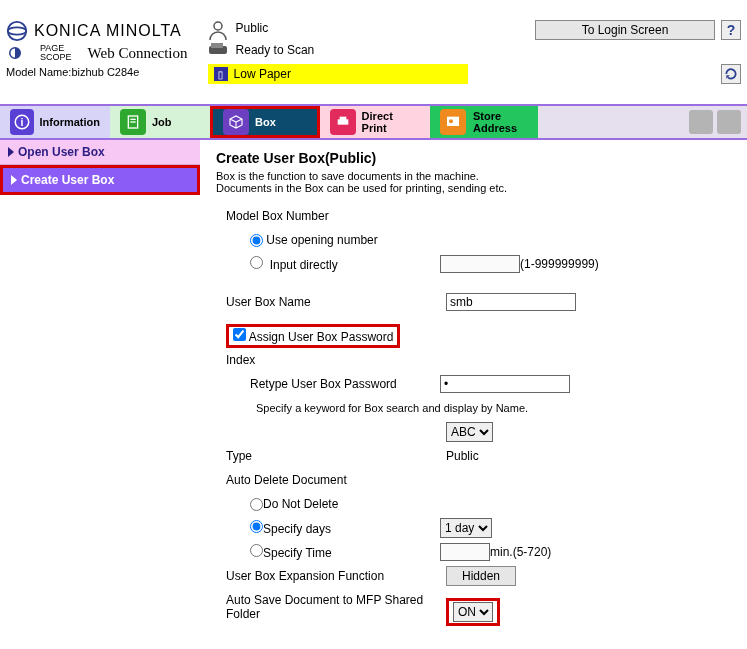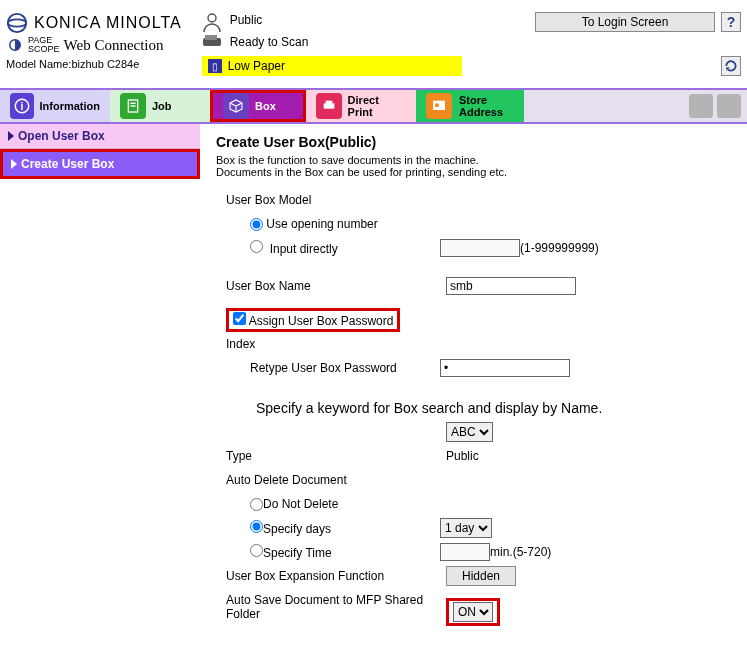"KONICA MINOLTA" .top { padding: 12px 6px -> 20px 6px }
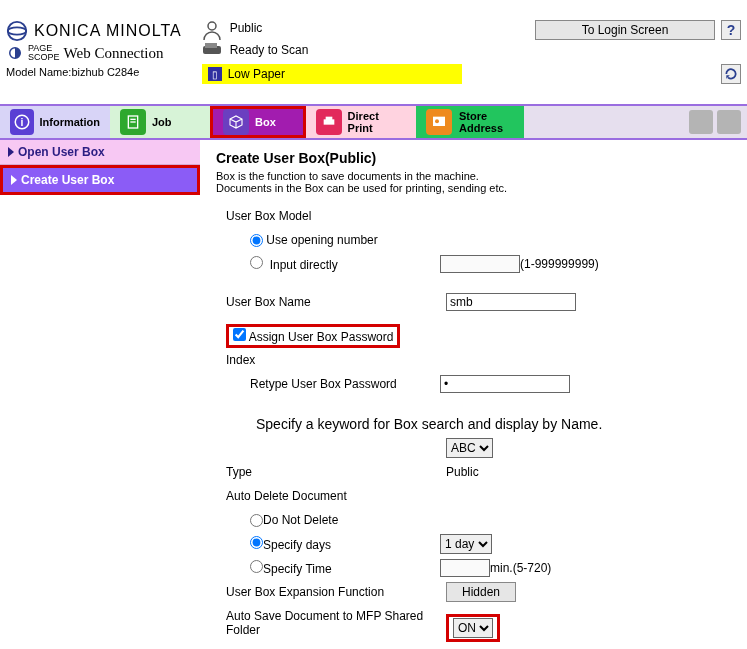"PAGE" .pagescope { gap: 4px -> 16px }
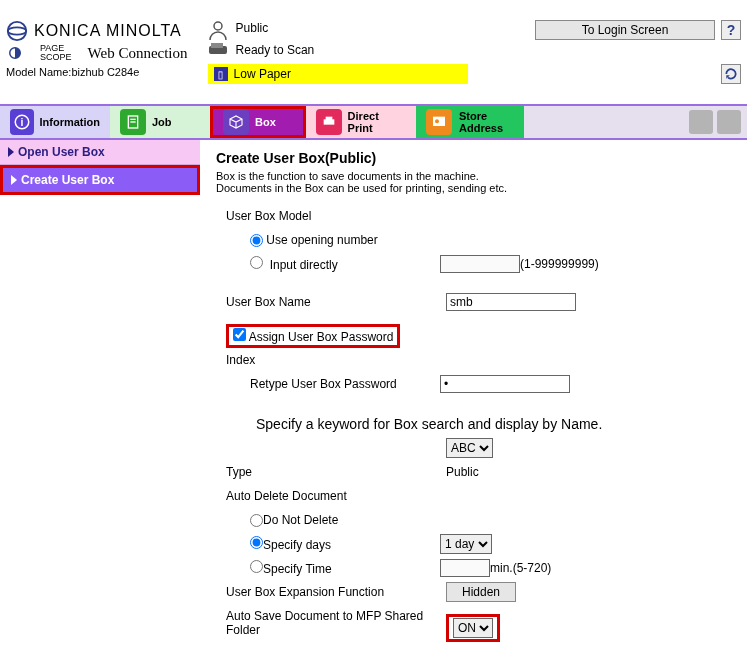"Box" .tab-box { background: #a21caf -> #0c4a6e; width: 96px -> 110px }
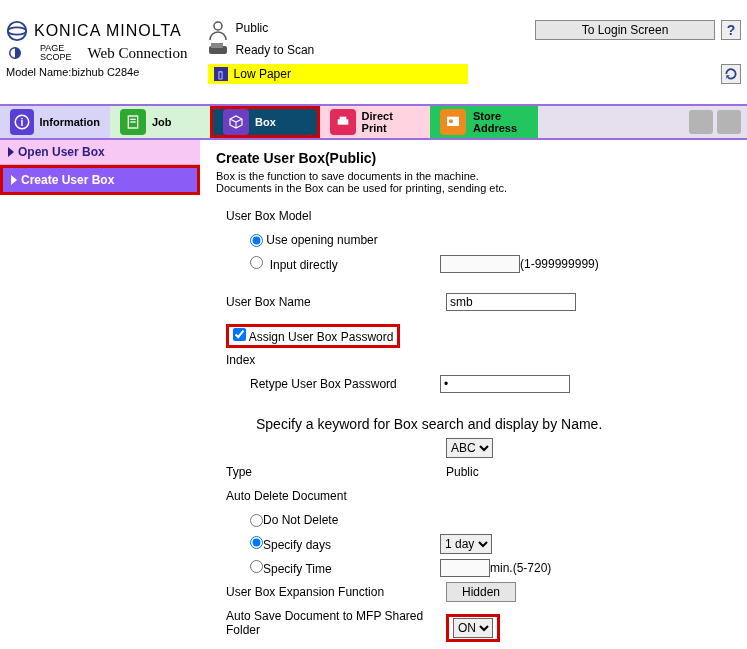"User Box Model" span { text: User Box Model -> Model Box Number }
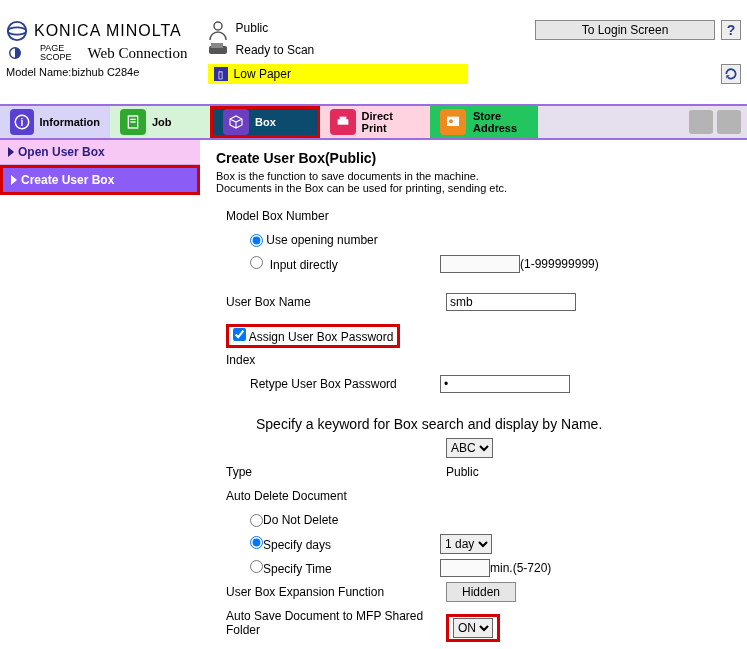"Specify a keyword for Box" .sub { font-size: 14px -> 11px; margin-top: 16px -> none }
